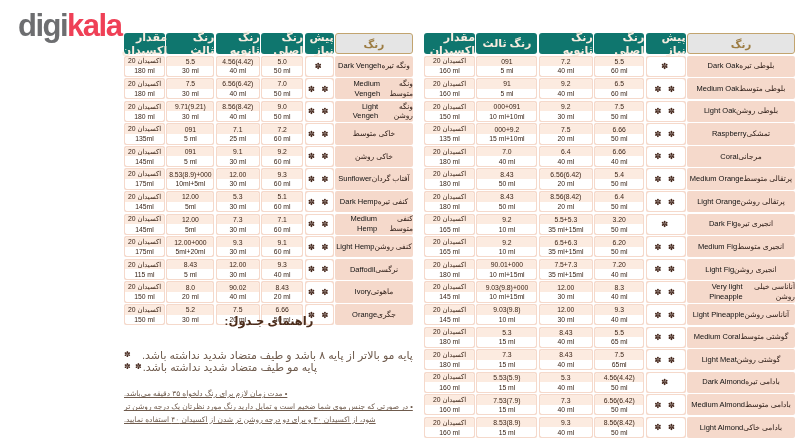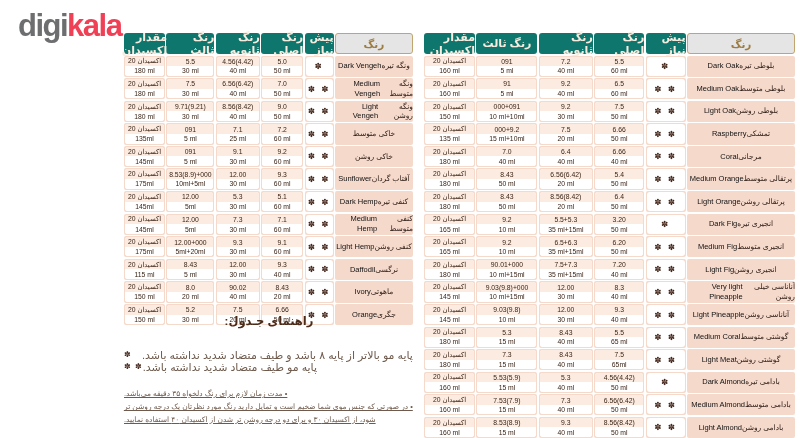"بادامی روشن" div.fa { text: روشن -> خاکی }
